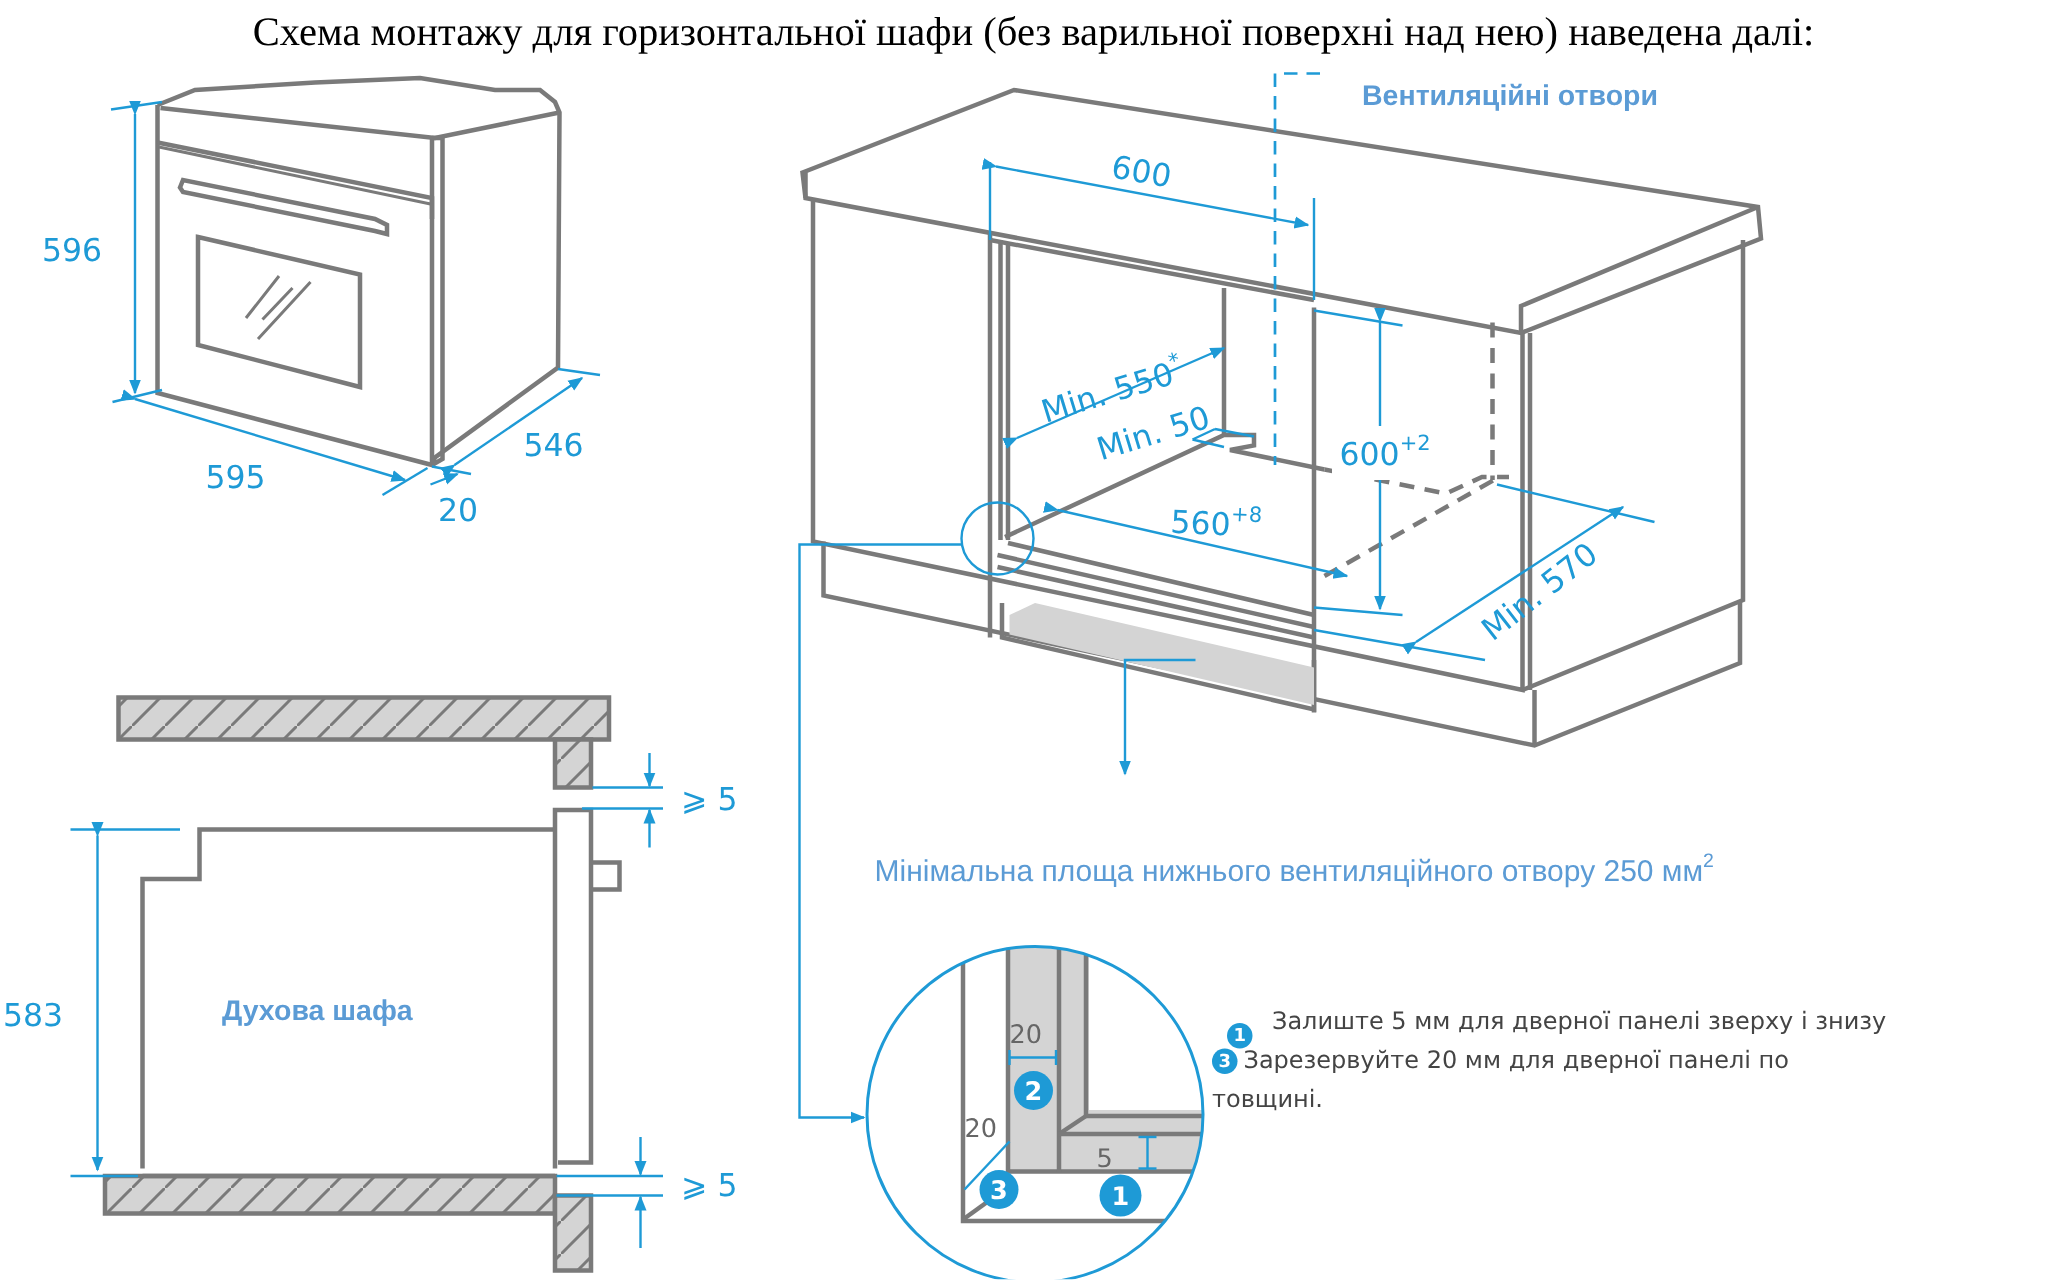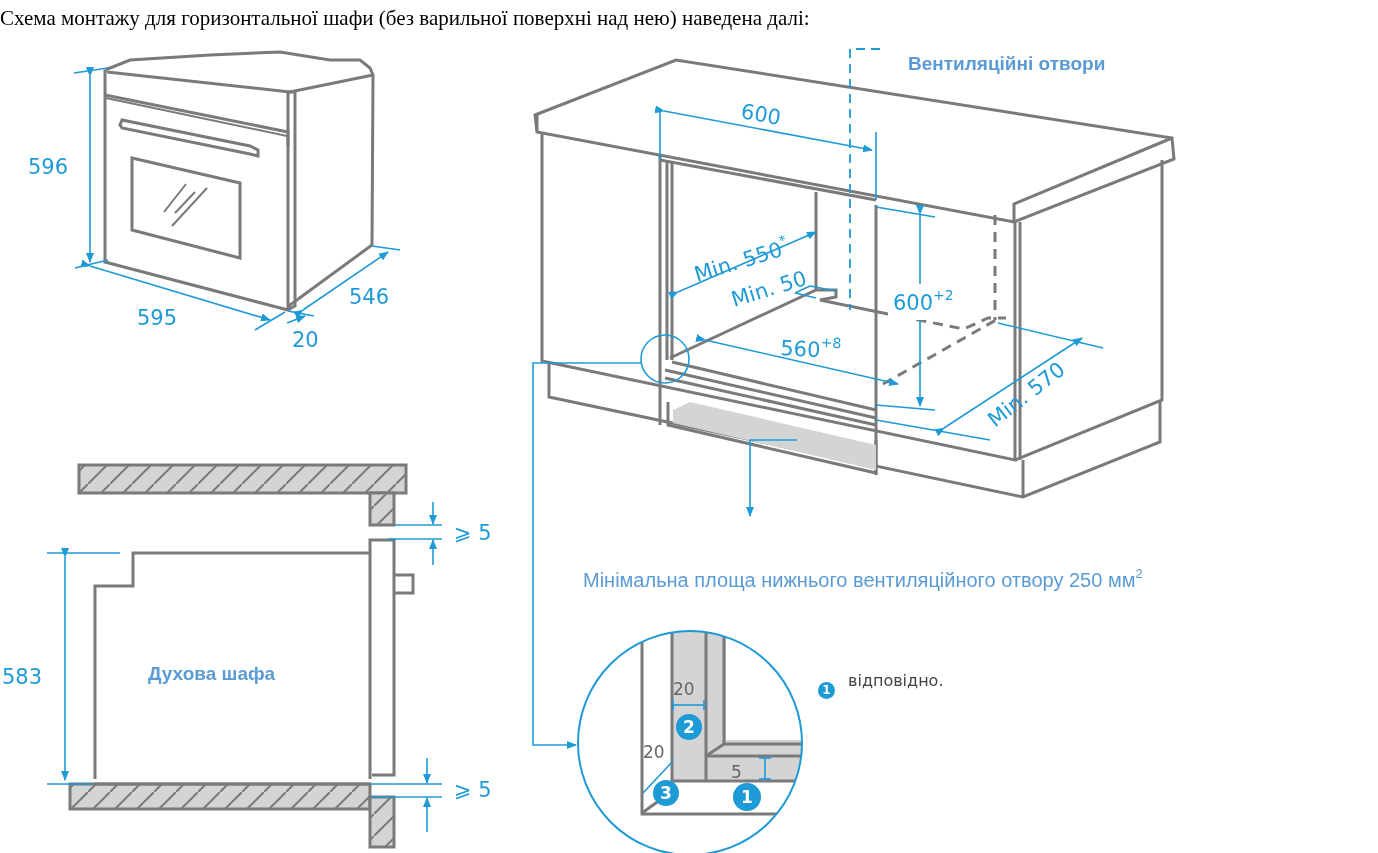"Схема монтажу для горизонтальної шафи" .title { font-size: 21px -> 27px; text-align: left -> center }
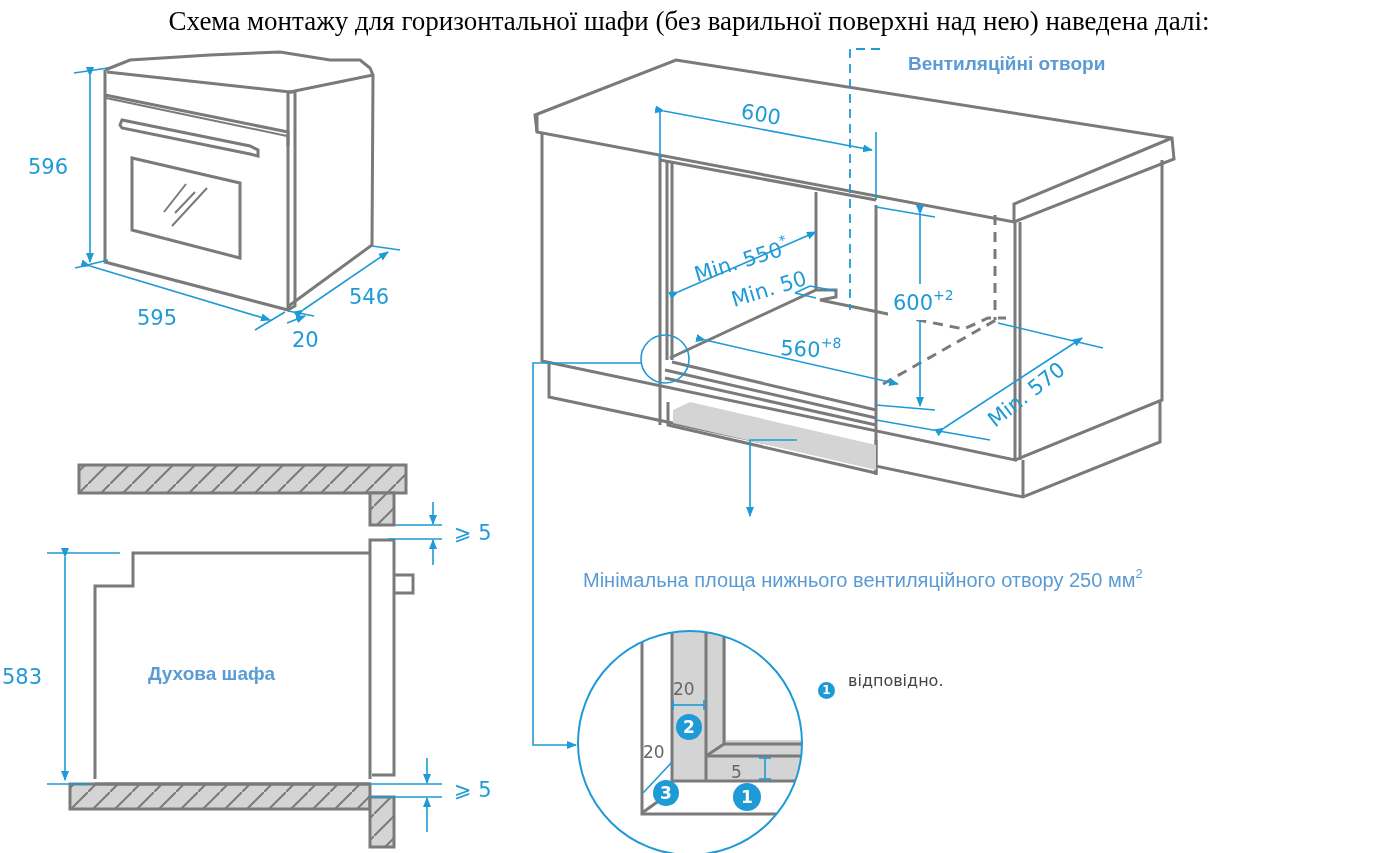"Залиште 5 мм для дверної" div { html: none -> <div><span>Залиште 5 мм для дверної панелі зверху і знизу</span></div> }
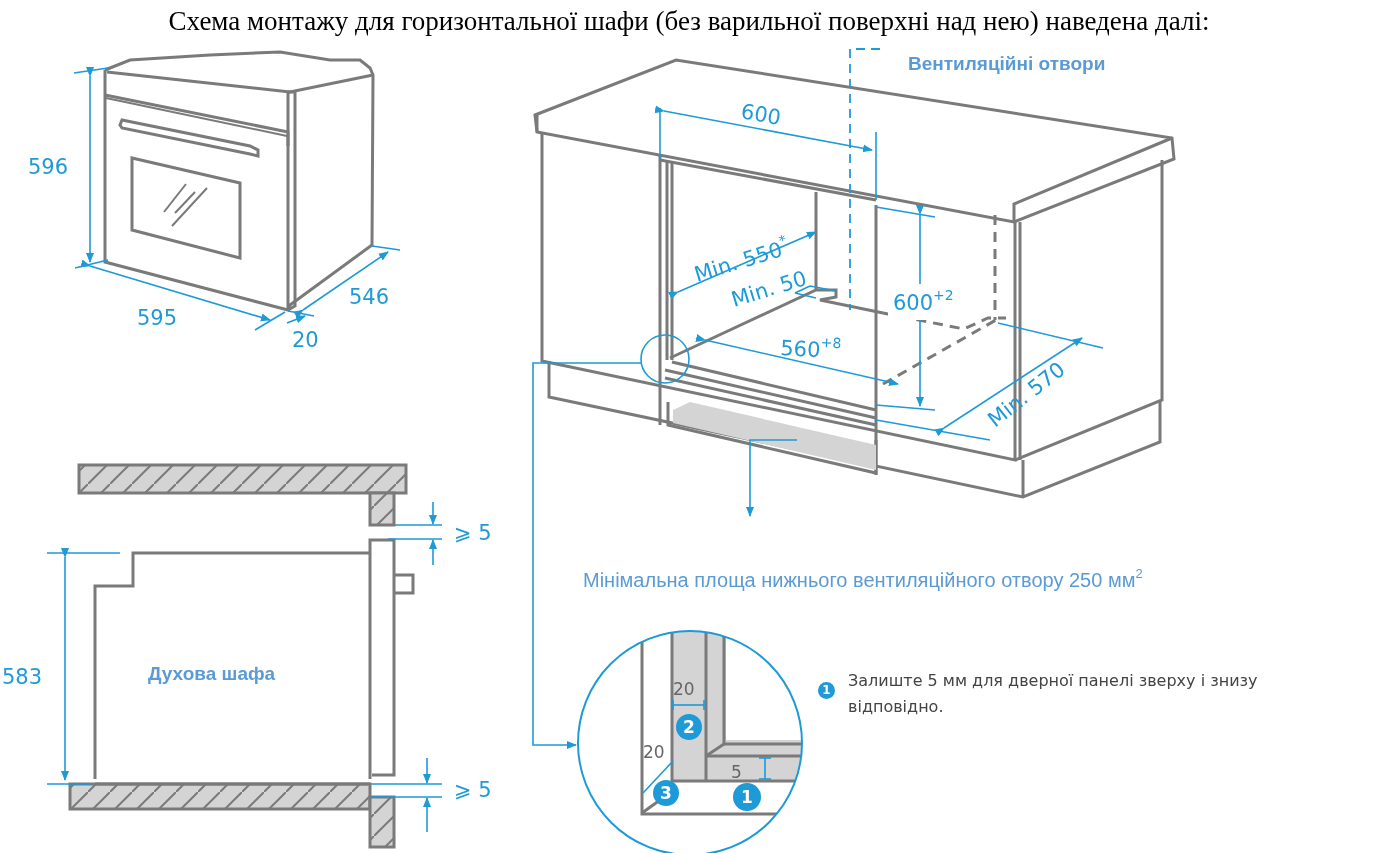"3 Зарезервуйте 20 мм для" div.row { html: none -> <div> <div><span>3</span><span>Зарезервуйте 20 мм для дверної панелі по</span></div> <div><span>товщині.</span></div> </div> }
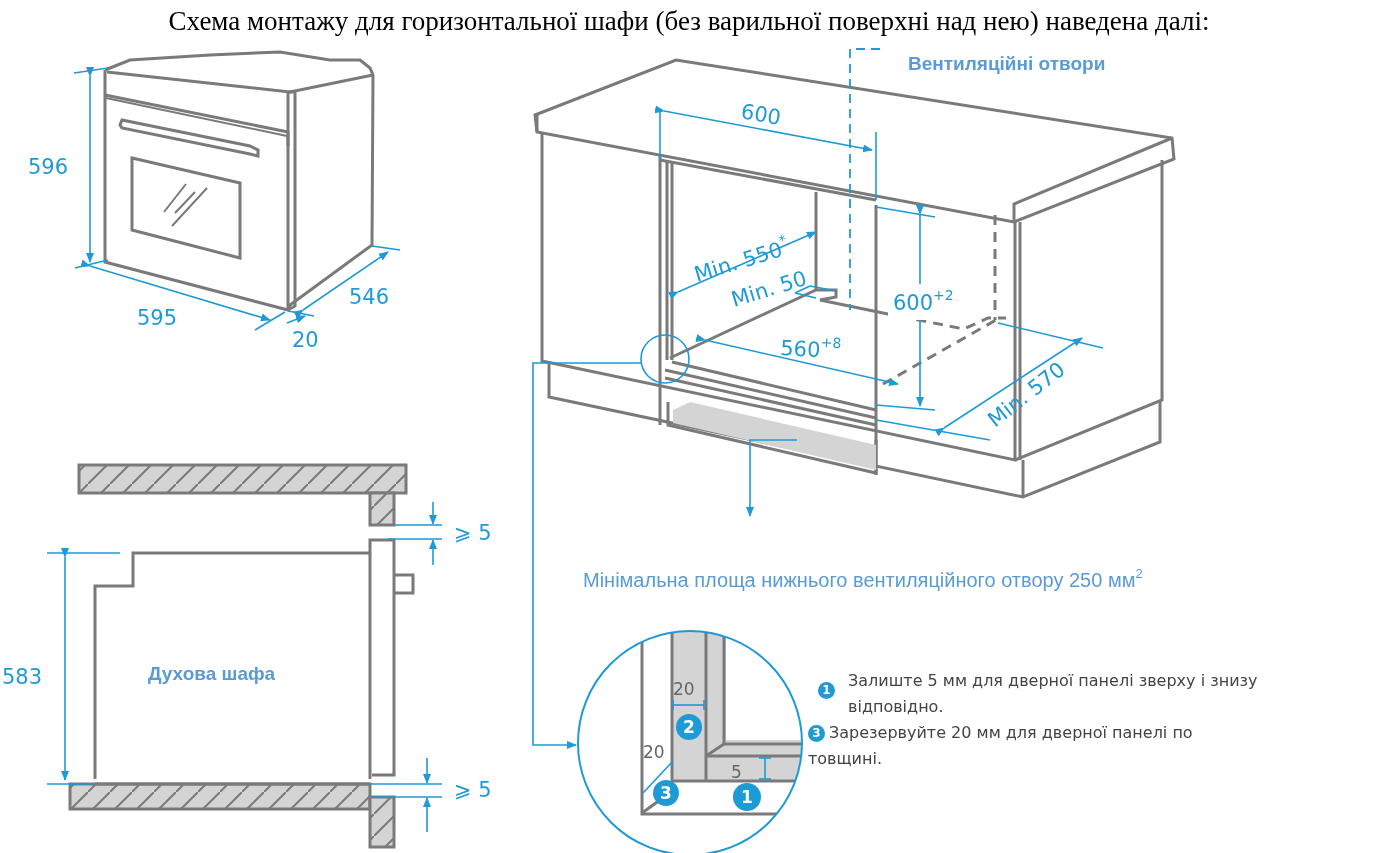"відповідно." div { html: <div><span>відповідно.</span></div> -> none }
